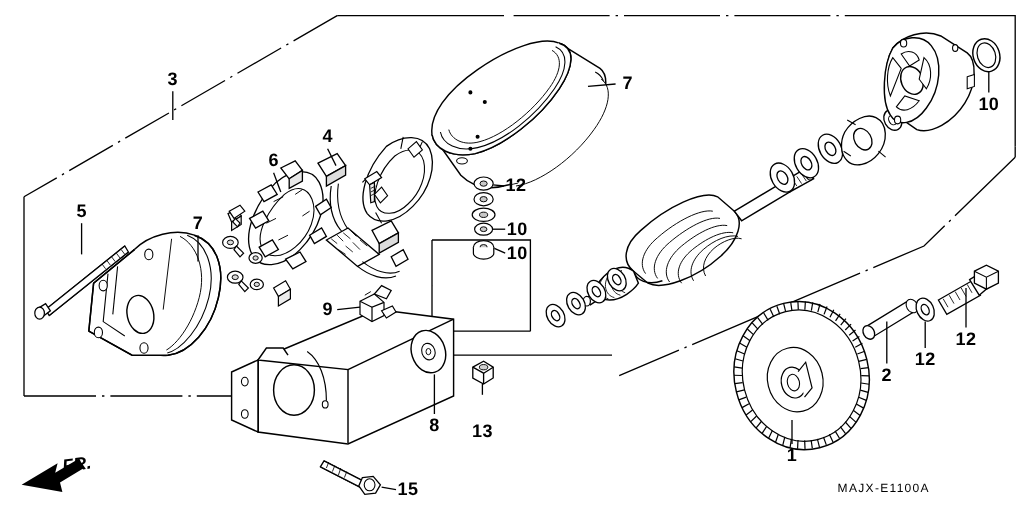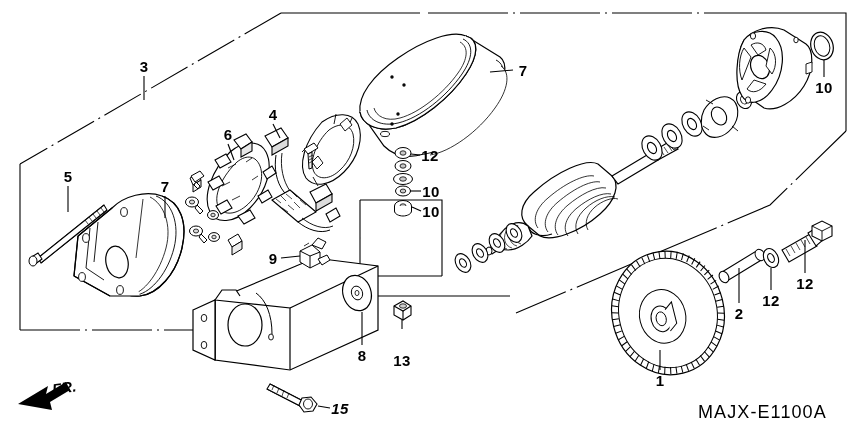"15" div.callout { font-style: italic -> none }
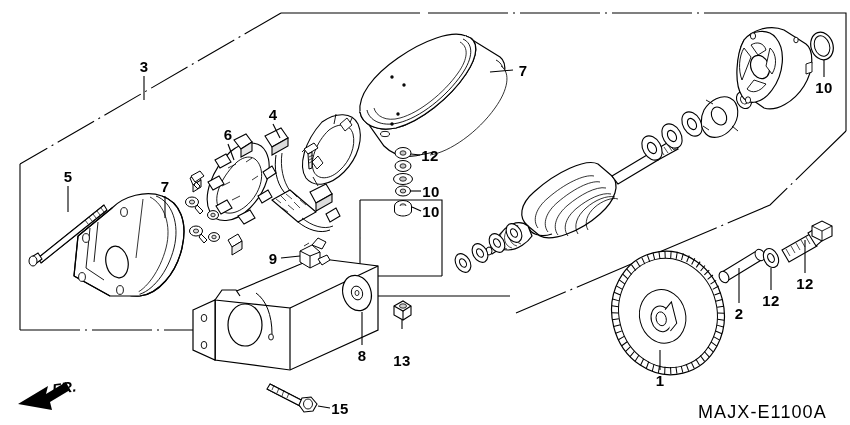"MAJX-E1100A" #partcode { font-size: 18px -> 10px }
